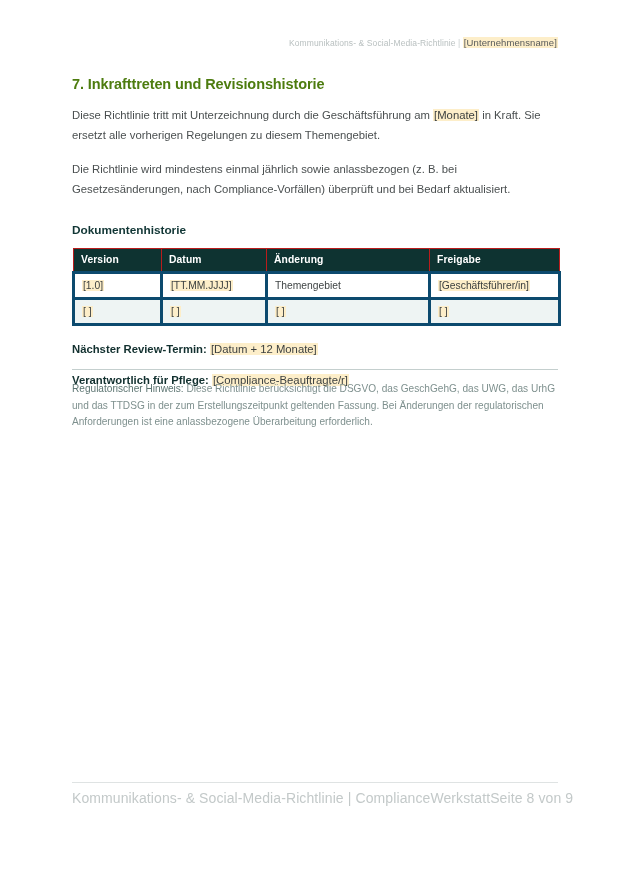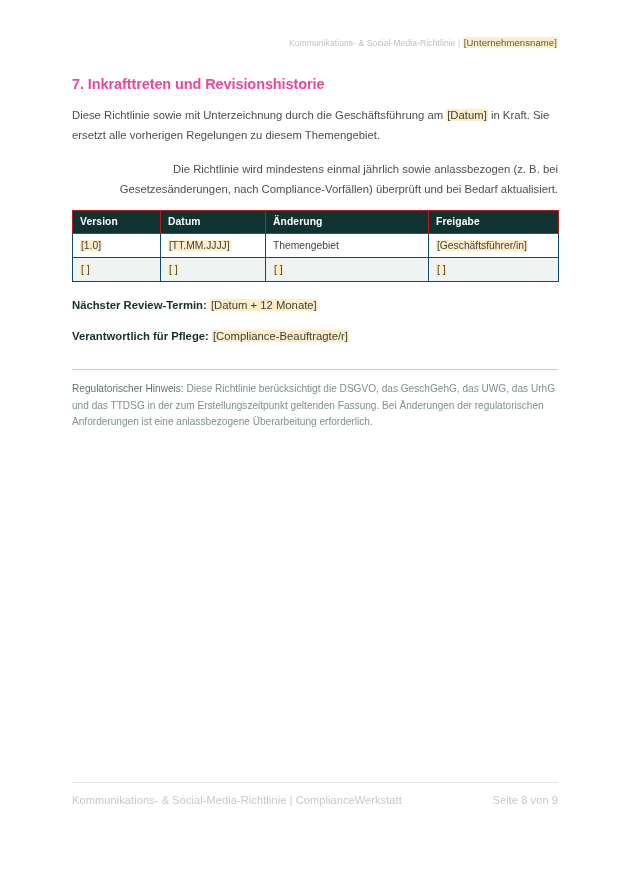"7. Inkrafttreten und Revisionshistorie" h1.section-title { color: #ec4899 -> #4d7c0f }
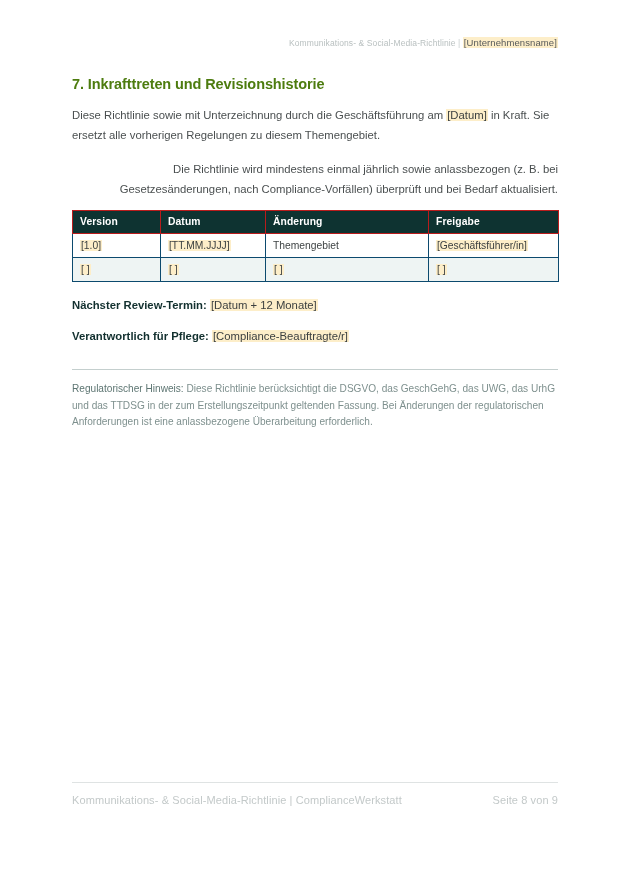"Diese Richtlinie sowie mit" span { text: sowie -> tritt }
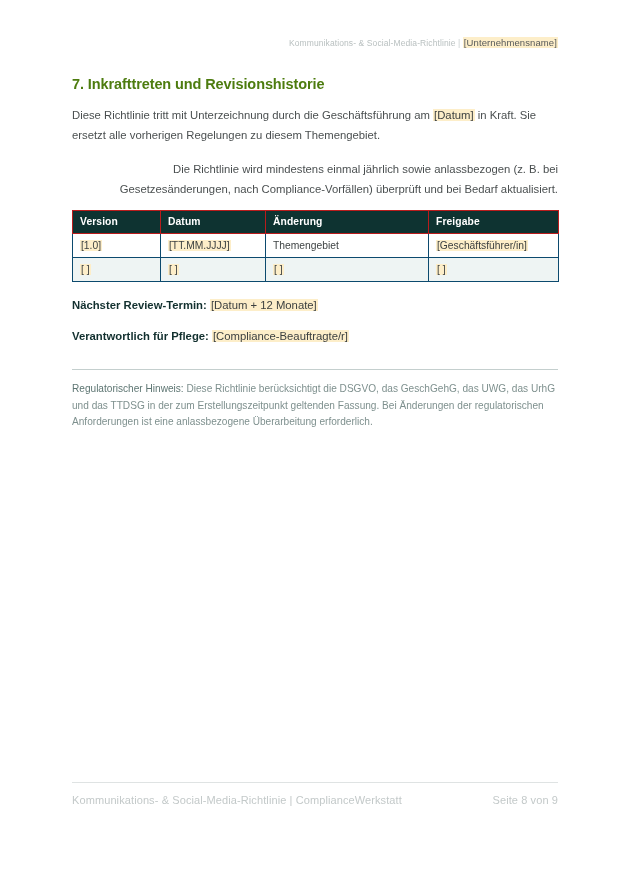"[Datum]" span.hl { text: Datum -> Monate }
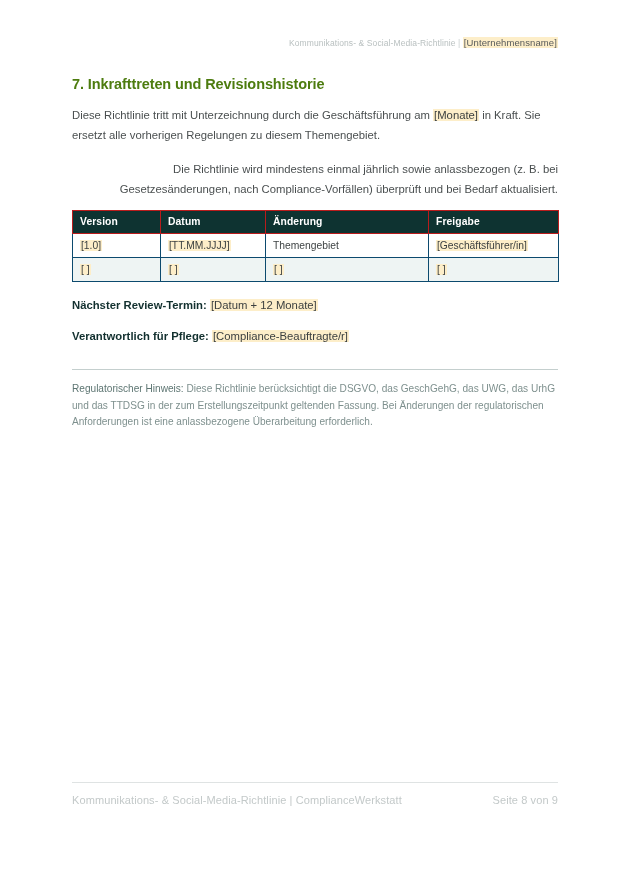"Die Richtlinie wird mindestens einmal" p.body-text.second { text-align: right -> none }
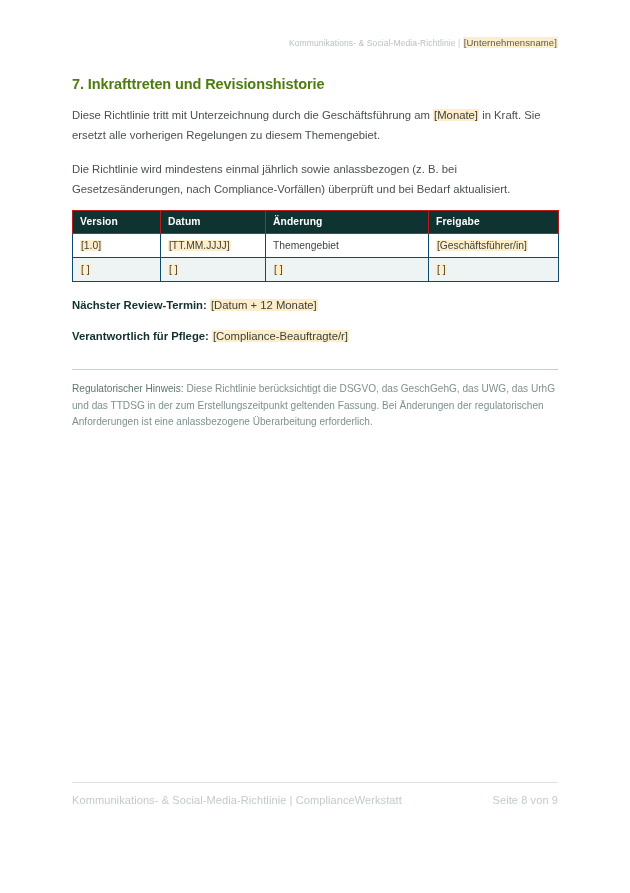"Dokumentenhistorie" h2.sub-title { html: none -> <h2>Dokumentenhistorie</h2> }
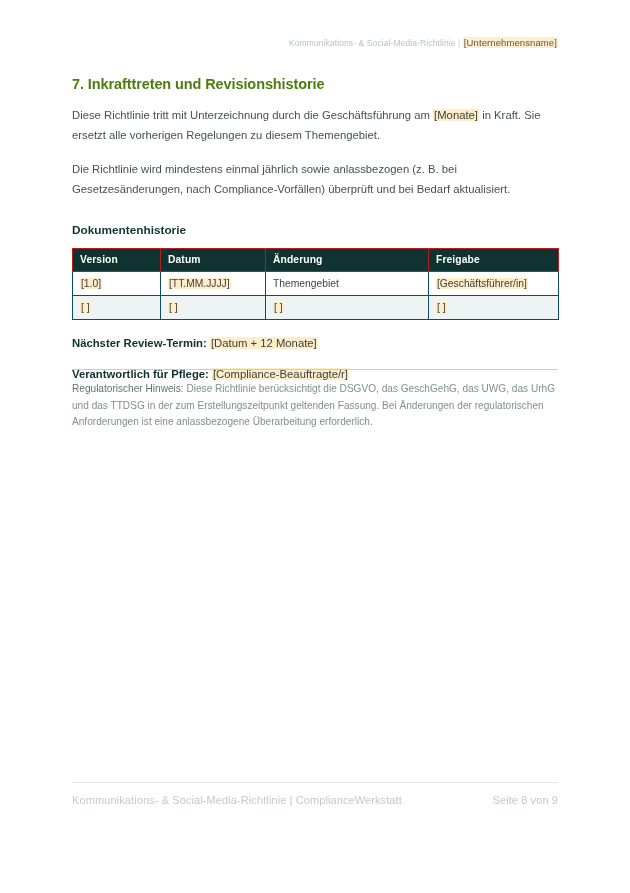"[1.0]" table.history td { border: 1px solid #0c4a6e -> 3px solid #0c4a6e }
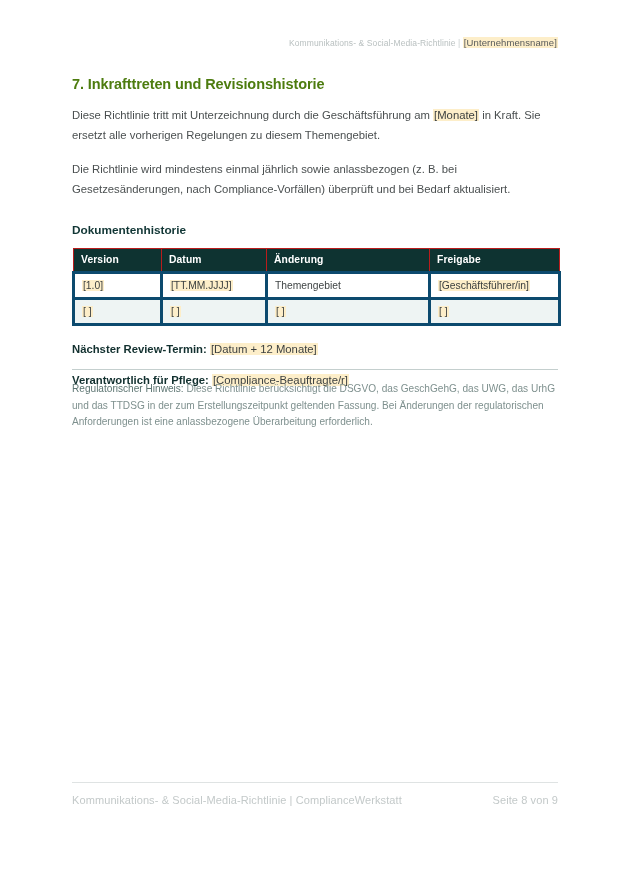"Kommunikations- & Social-Media-Richtlinie | ComplianceWerkstatt" .doc-footer { font-size: 11px -> 14px }
